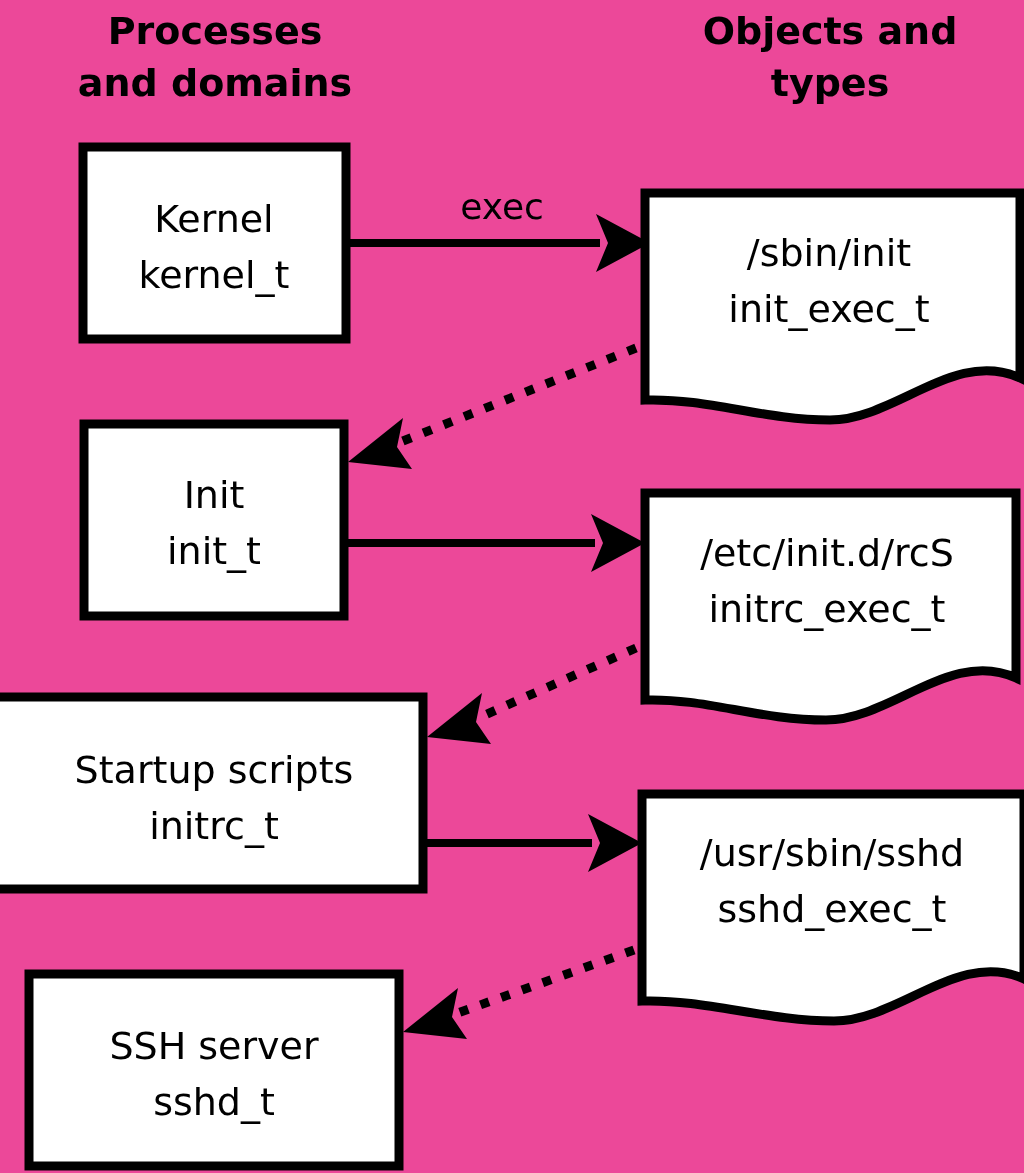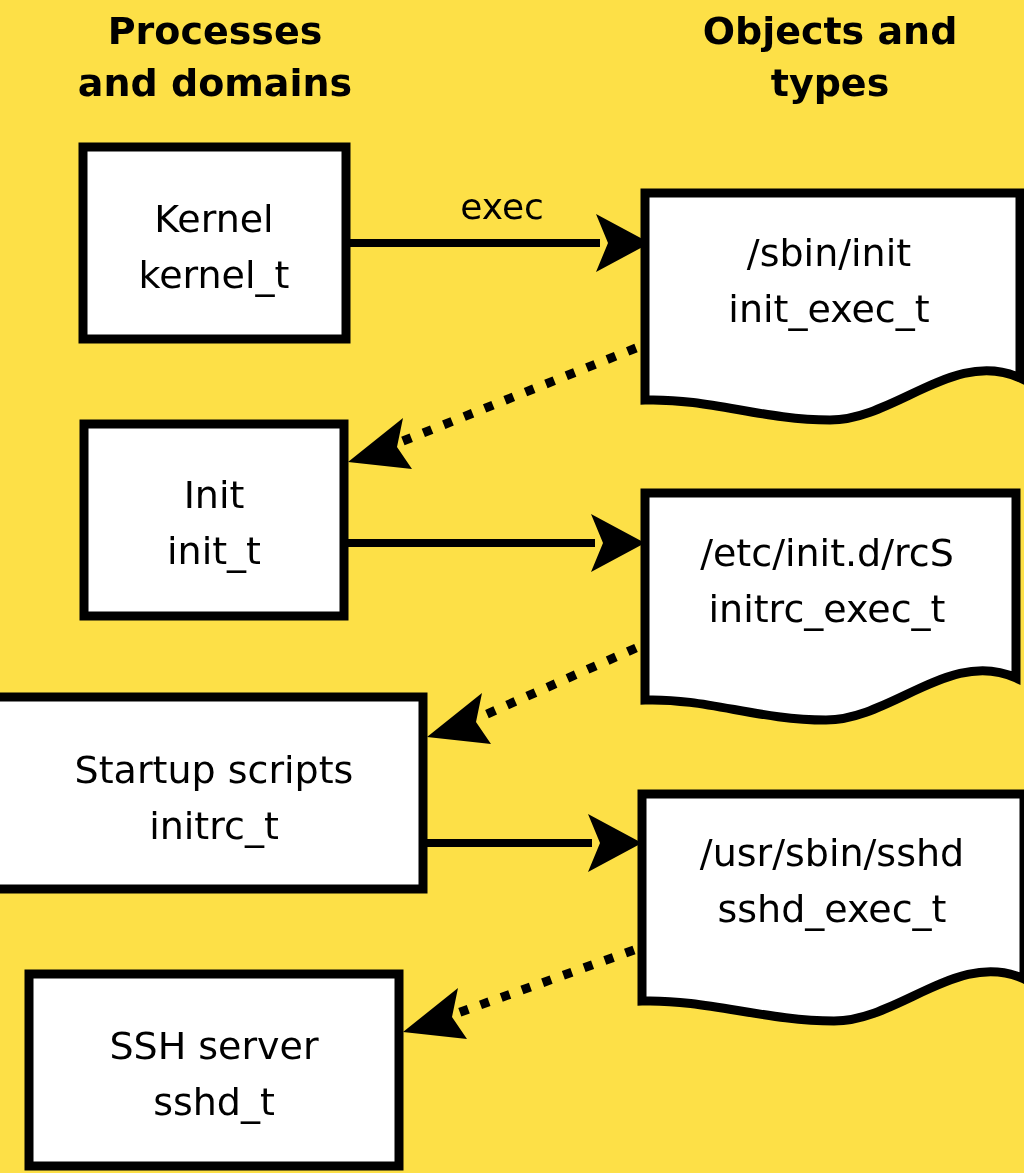"Processes" #canvas-wrap { background: #fde047 -> #ec4899 }
